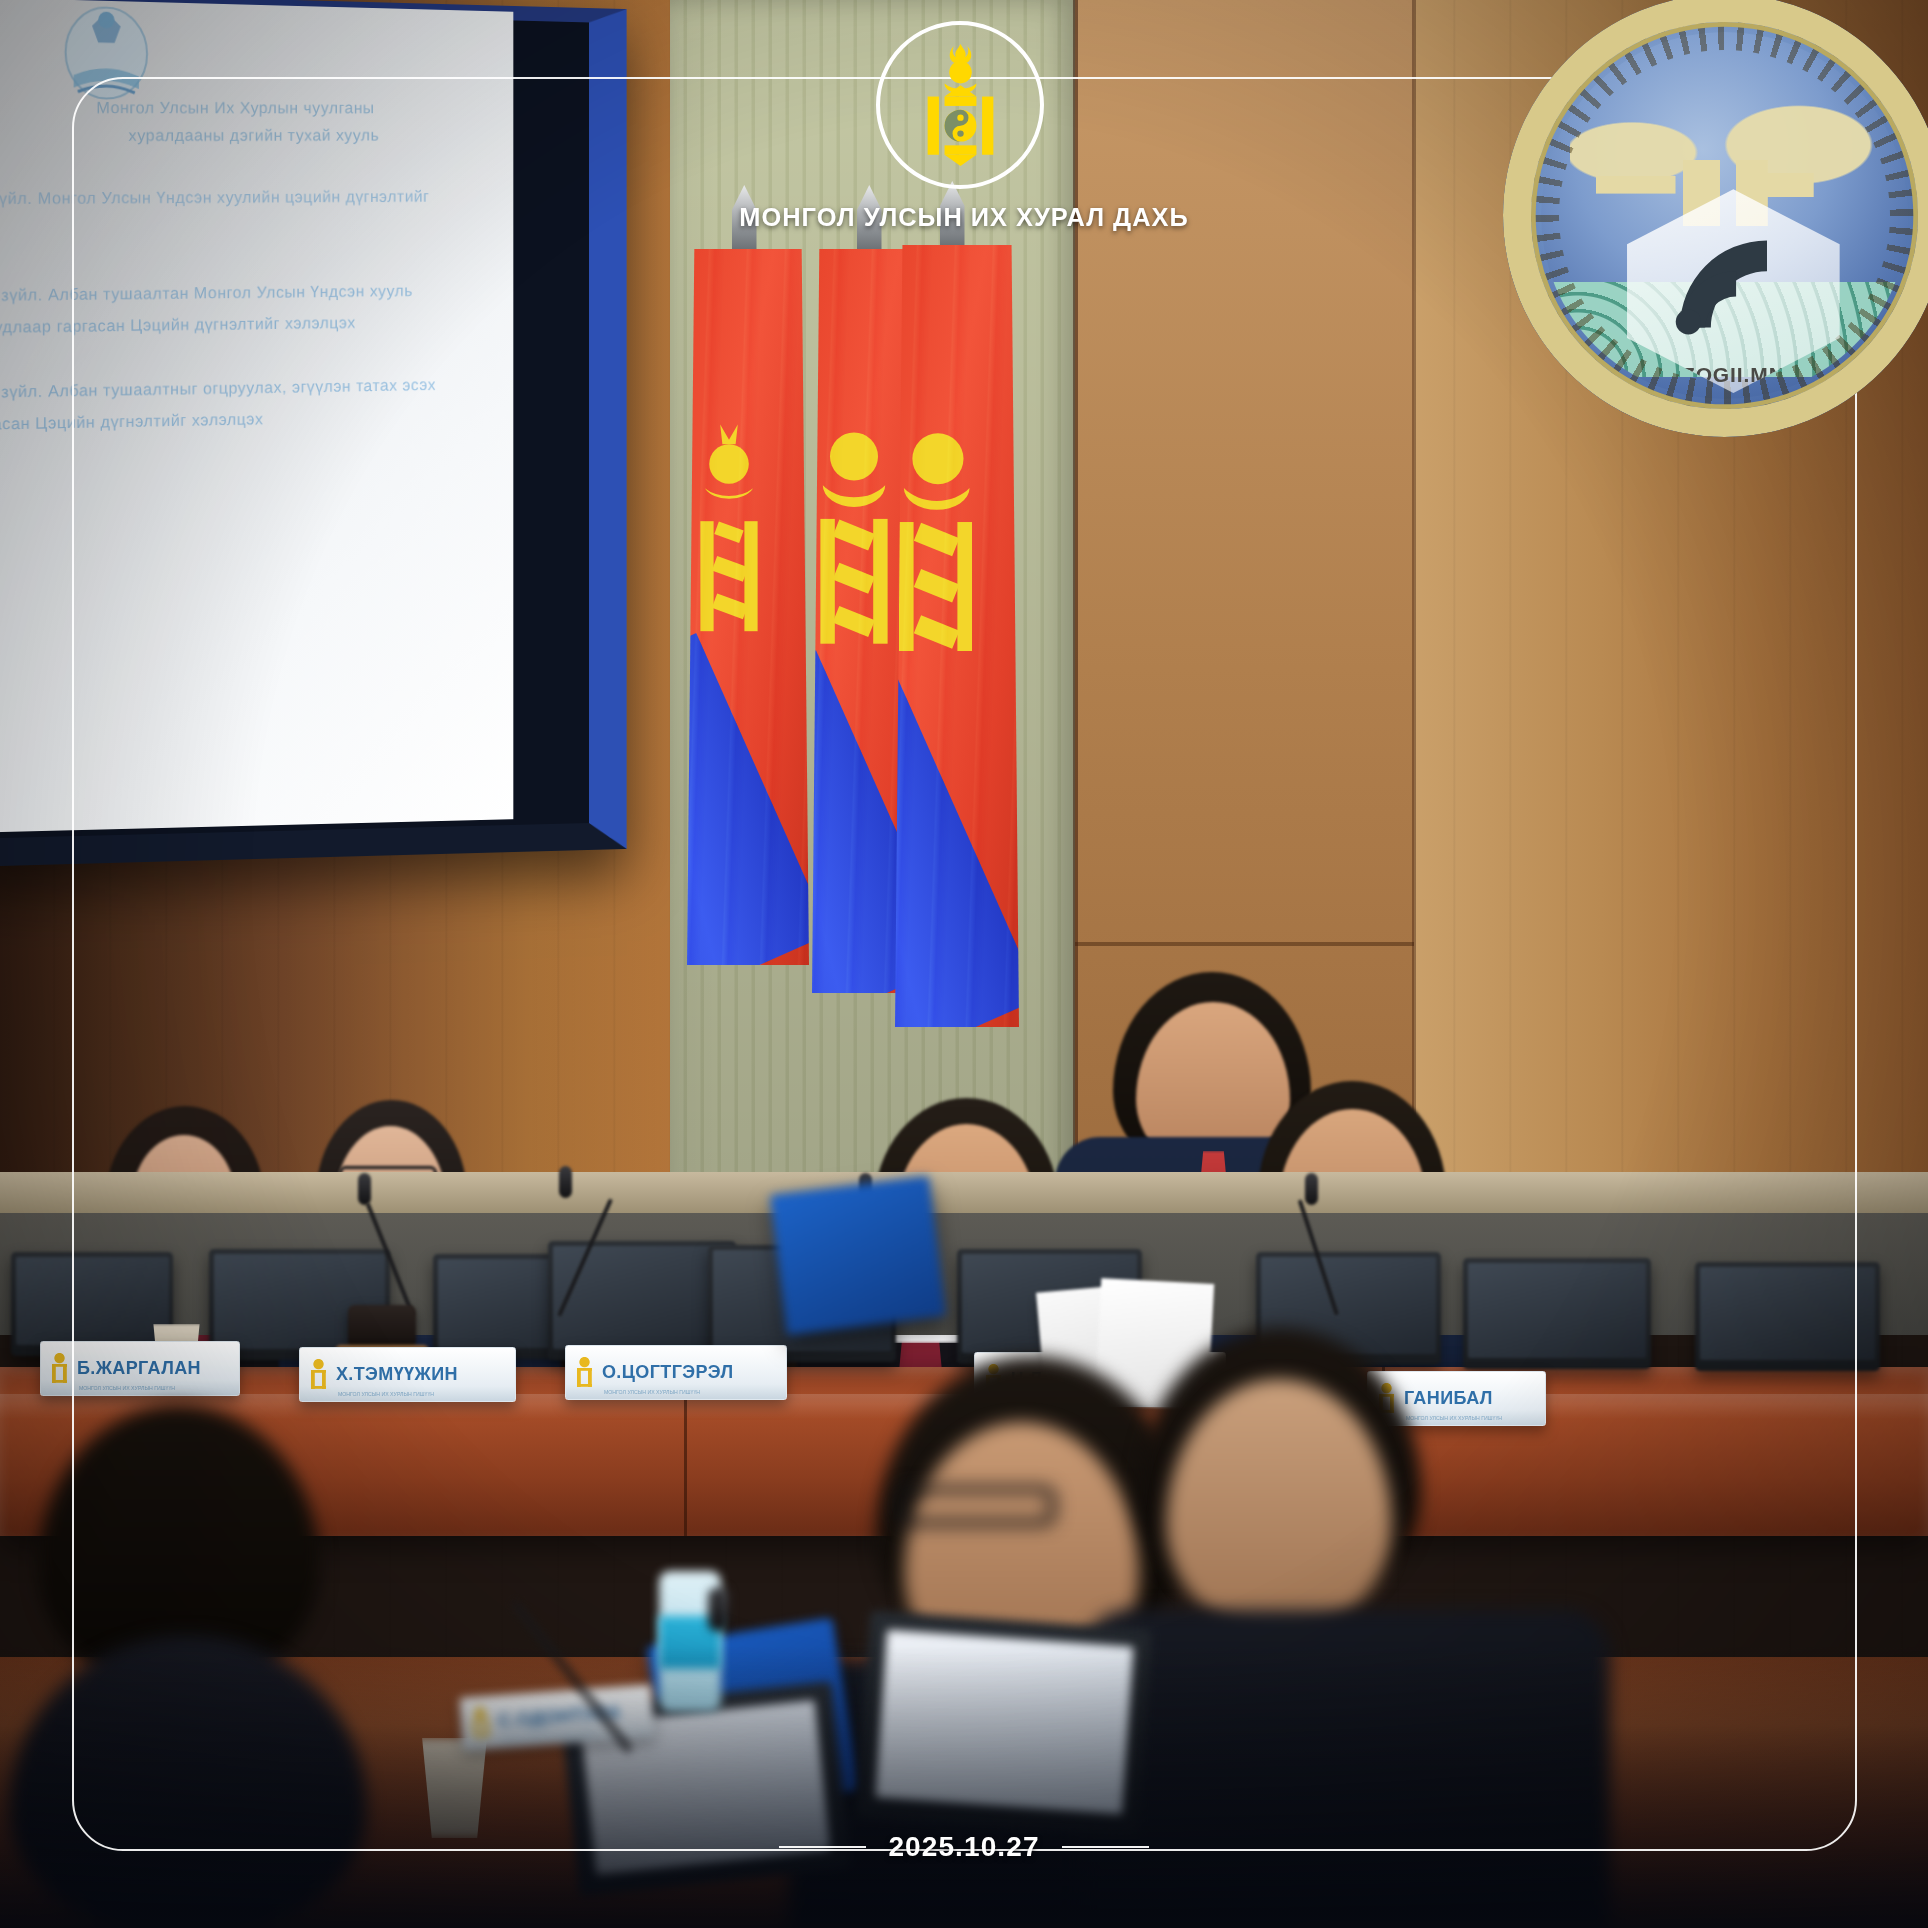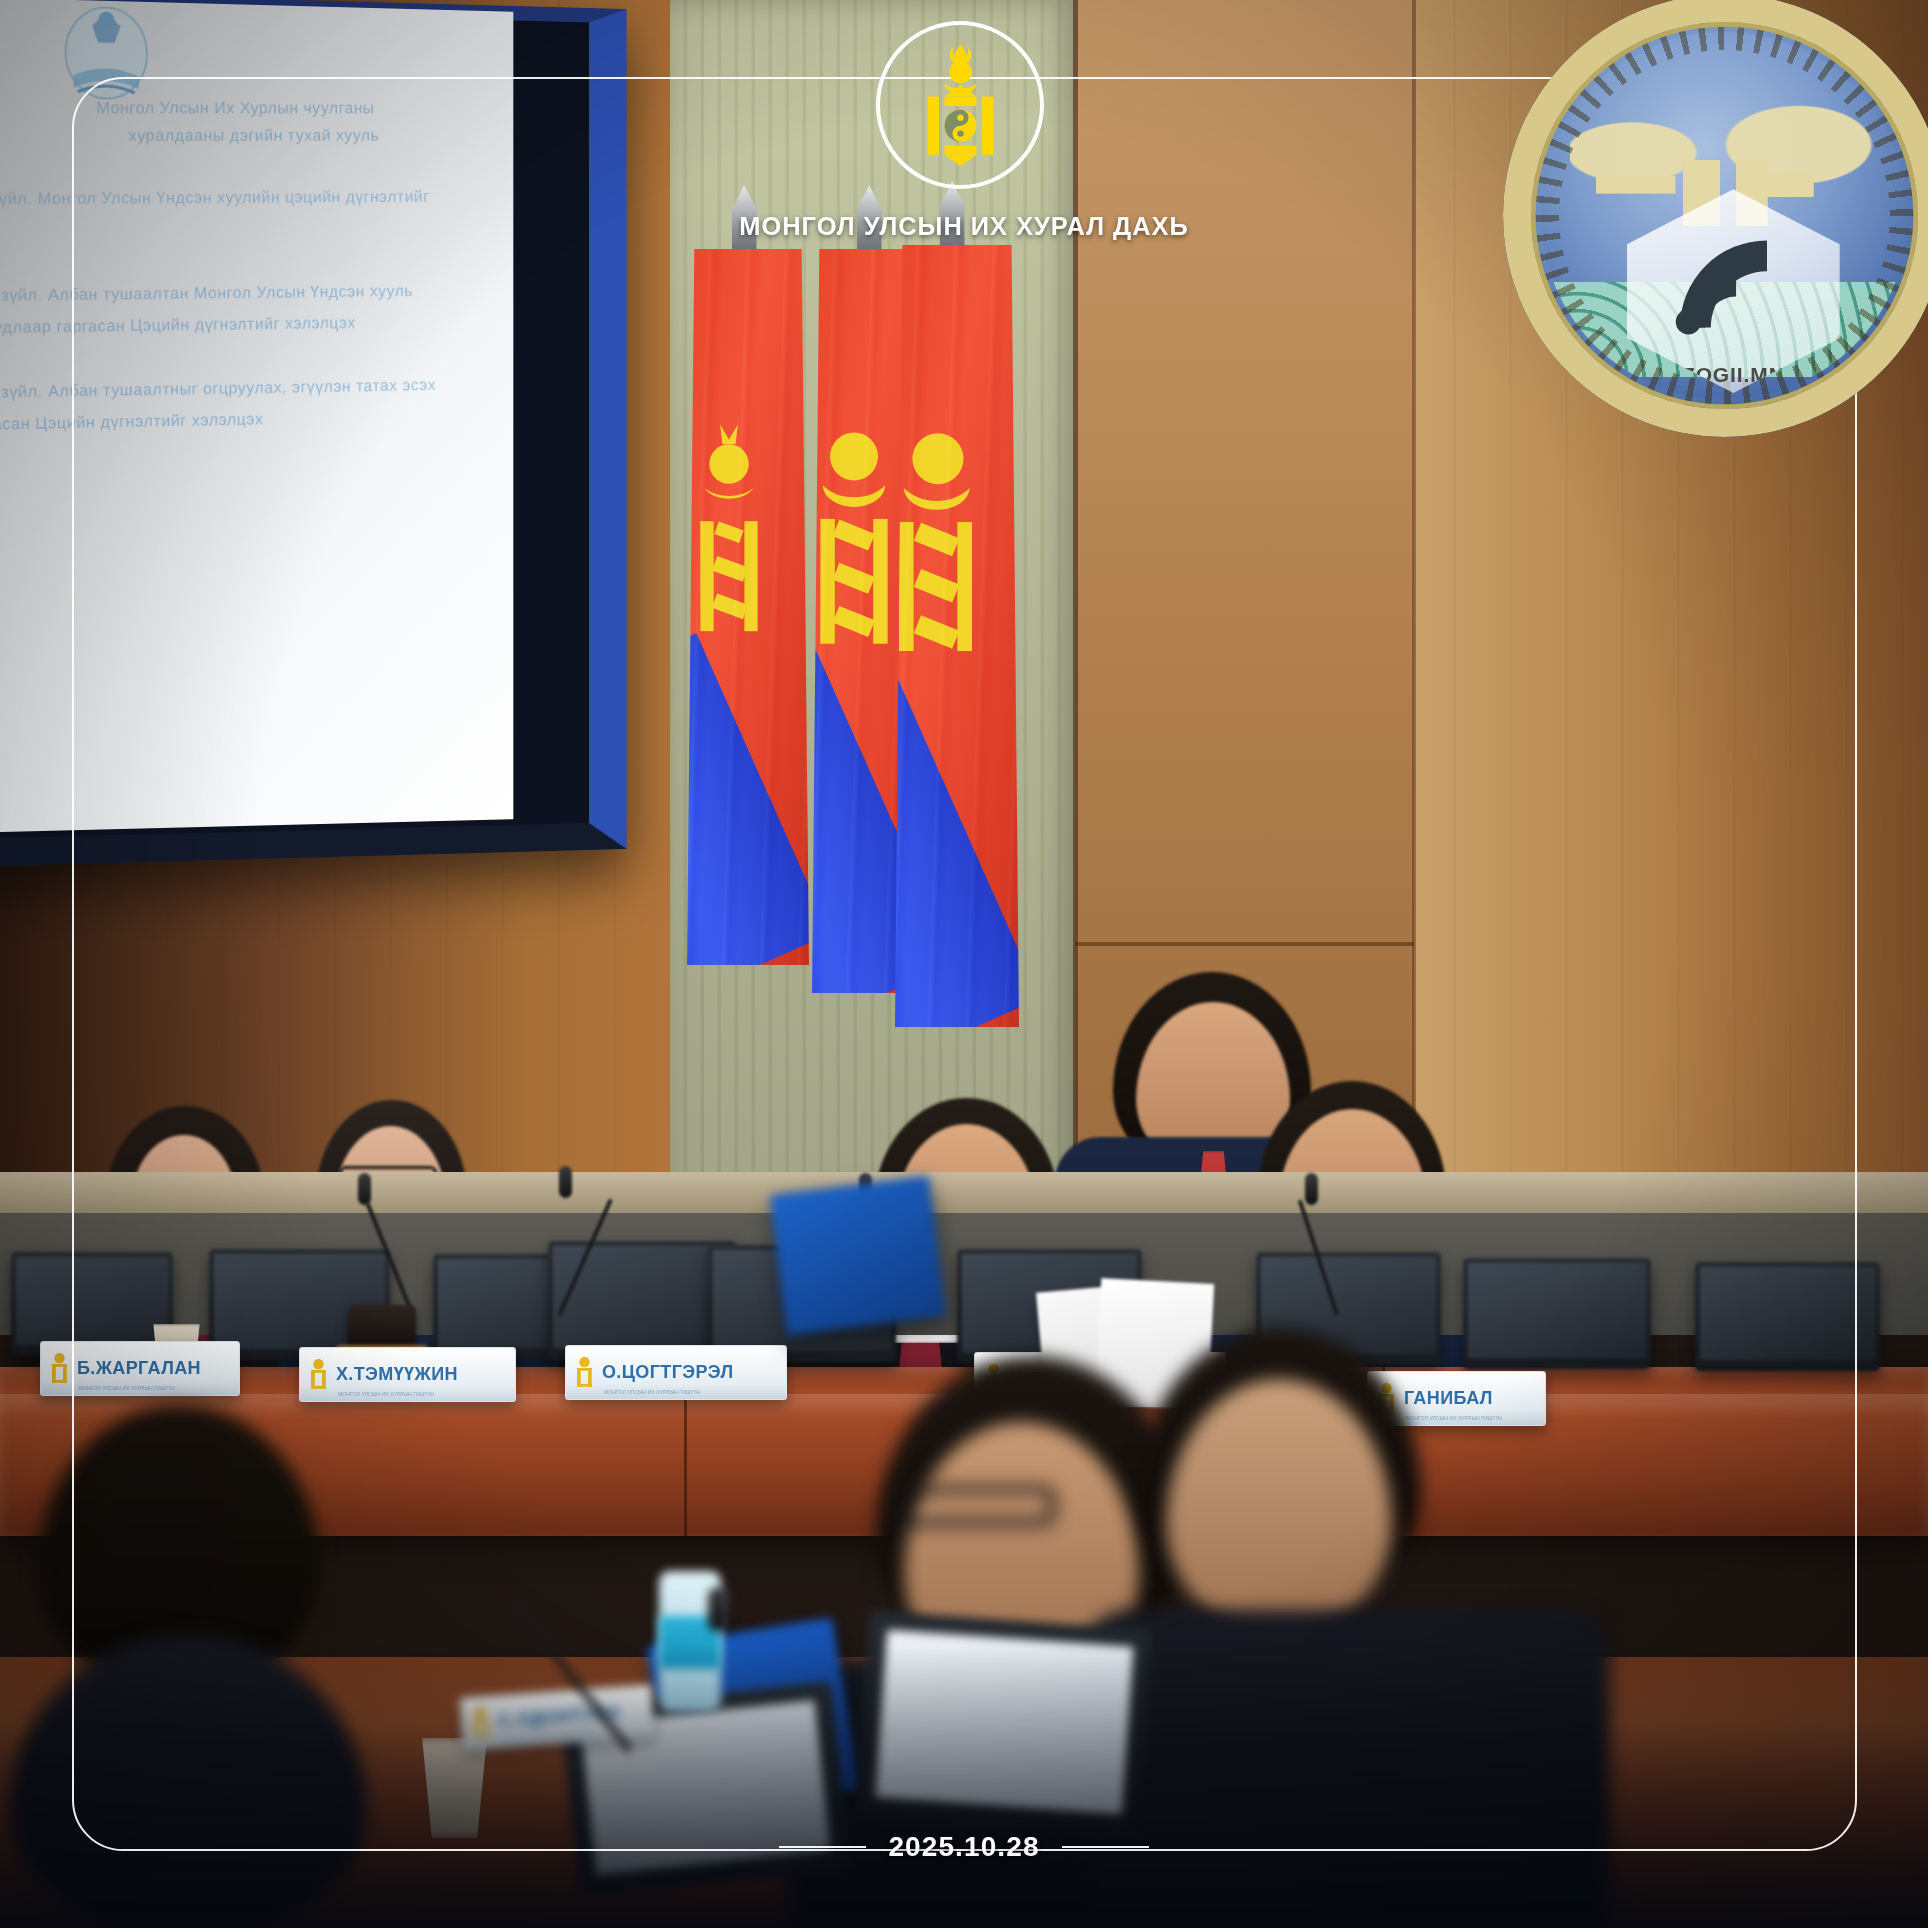"МОНГОЛ УЛСЫН ИХ ХУРАЛ ДАХЬ" .brand-title { margin-top: 9px -> none }
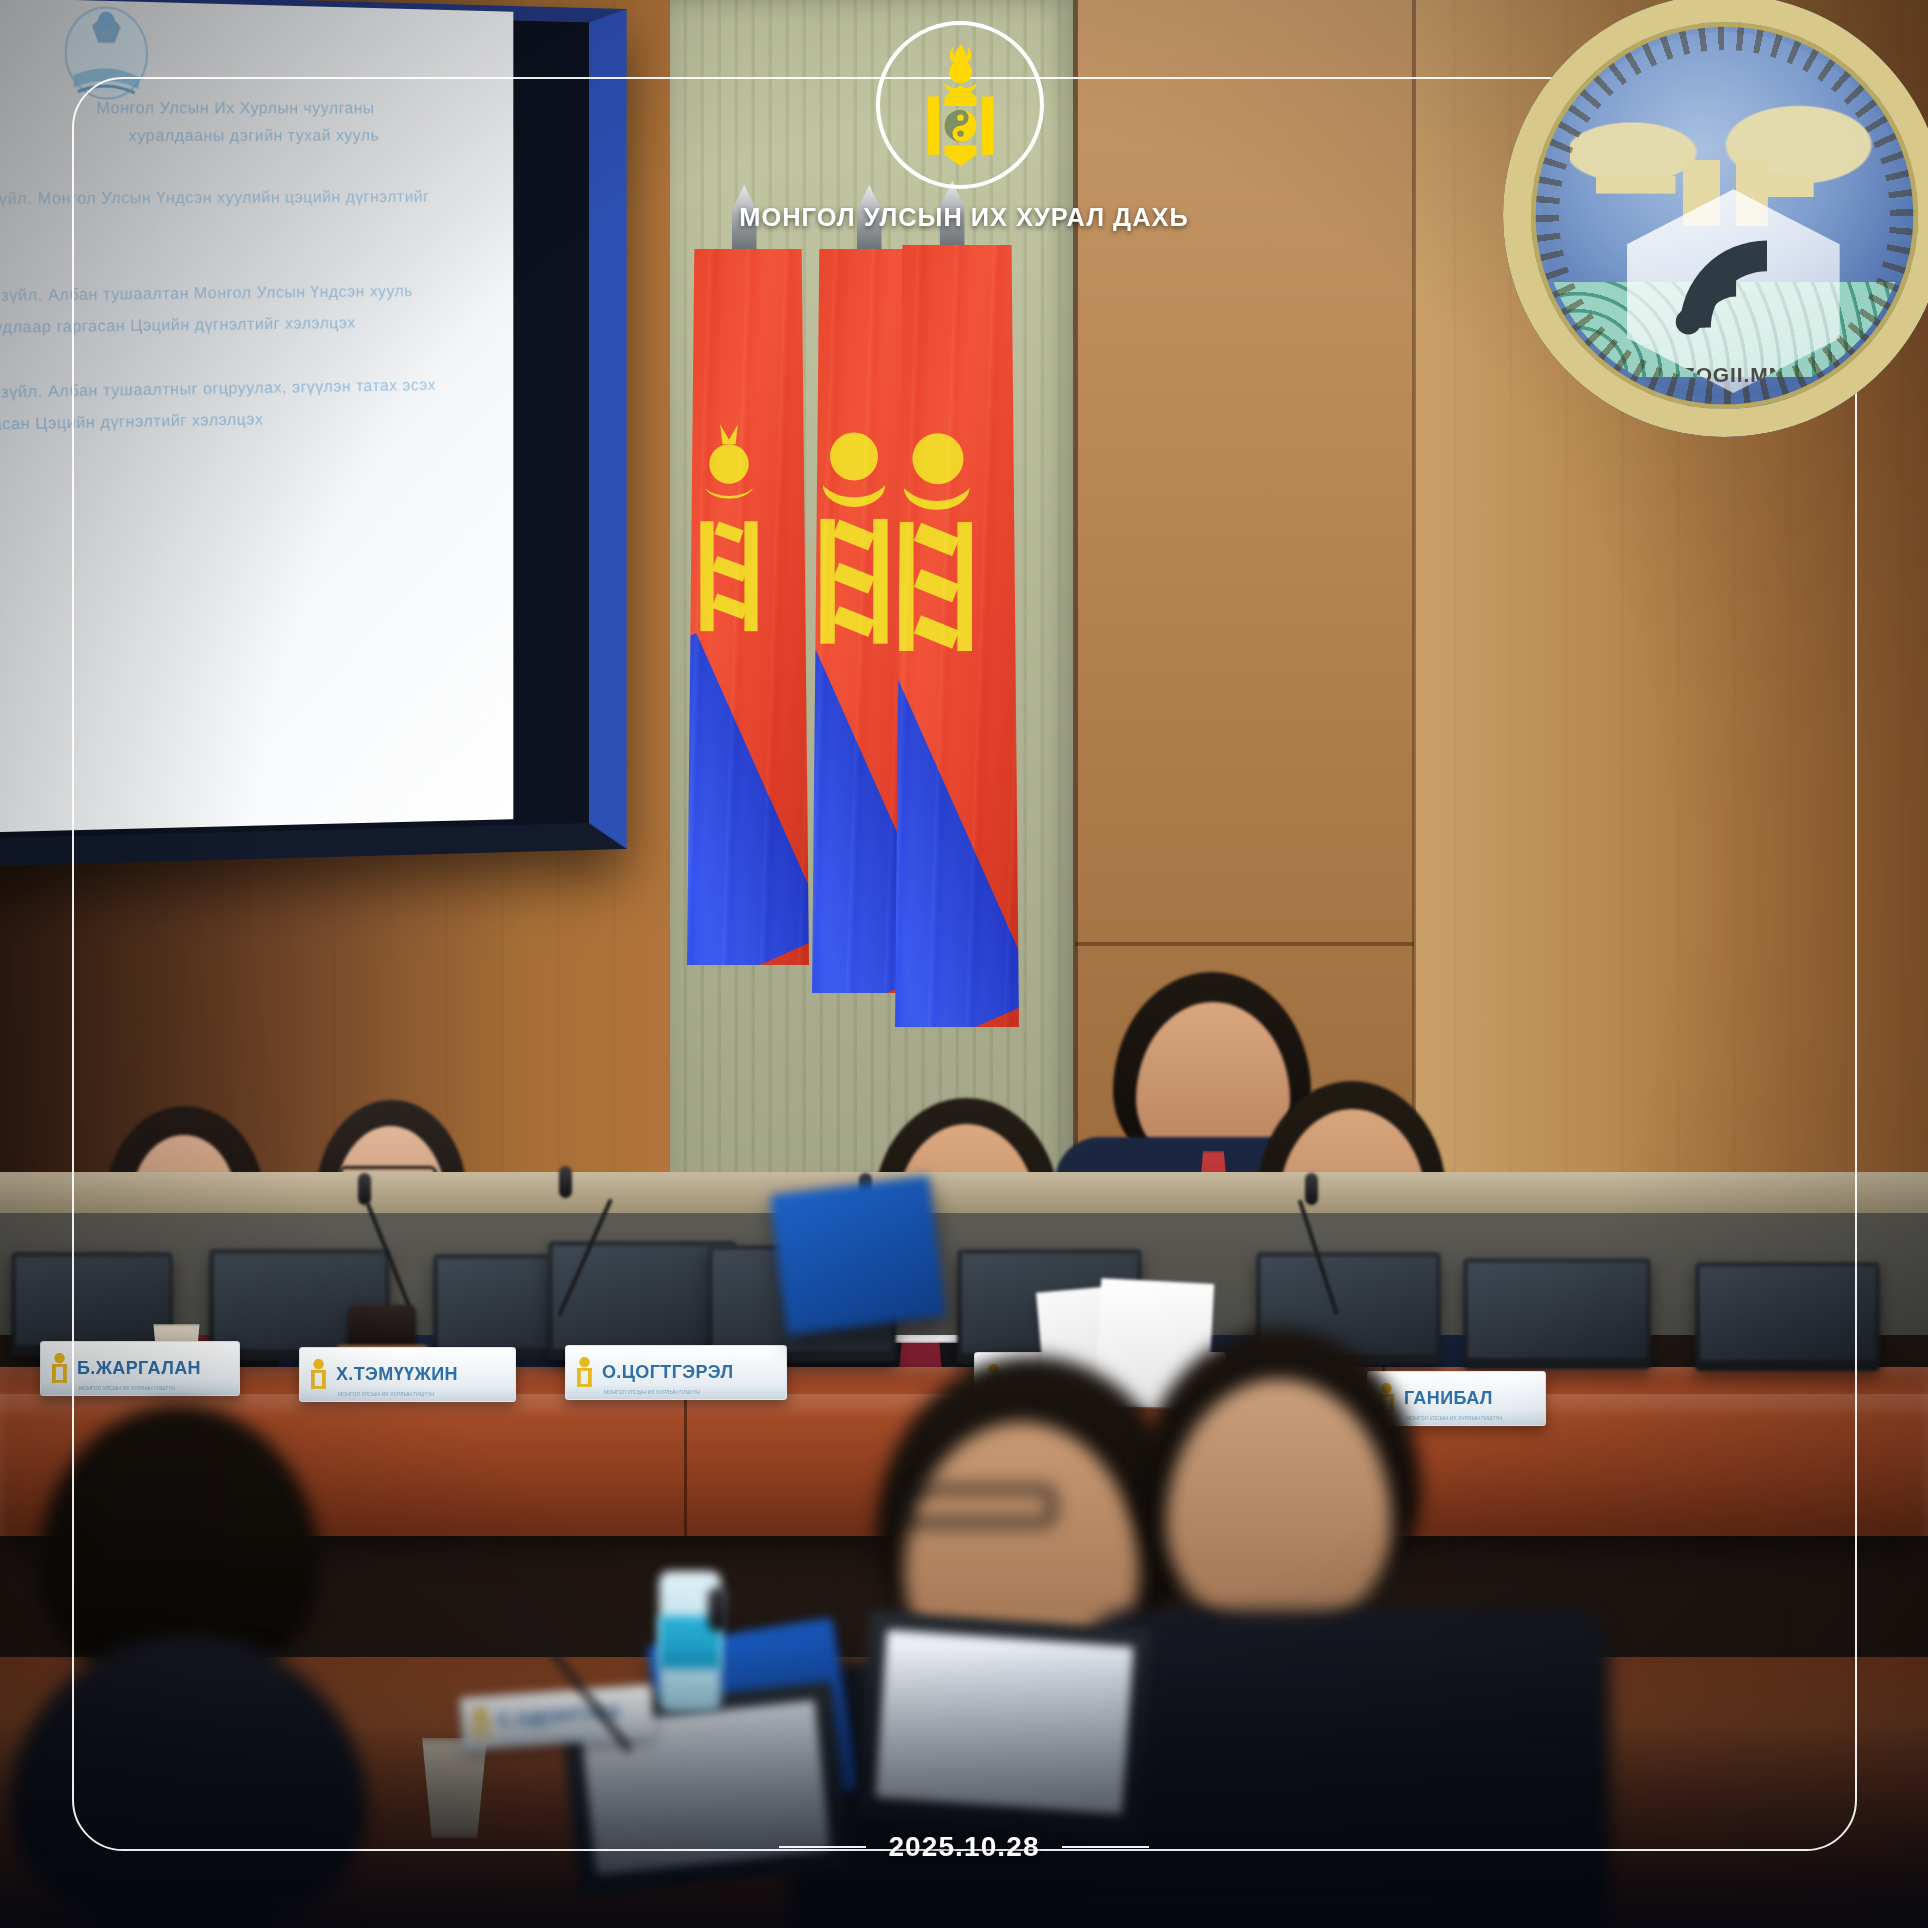"2025.10.28" span.d-text { text: 2025.10.28 -> 2025.10.27 }
